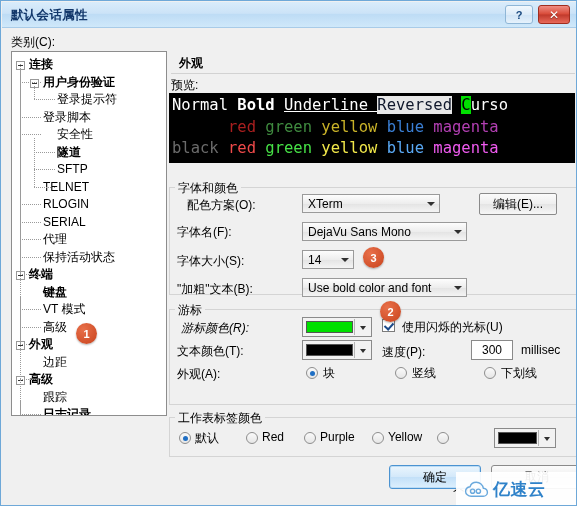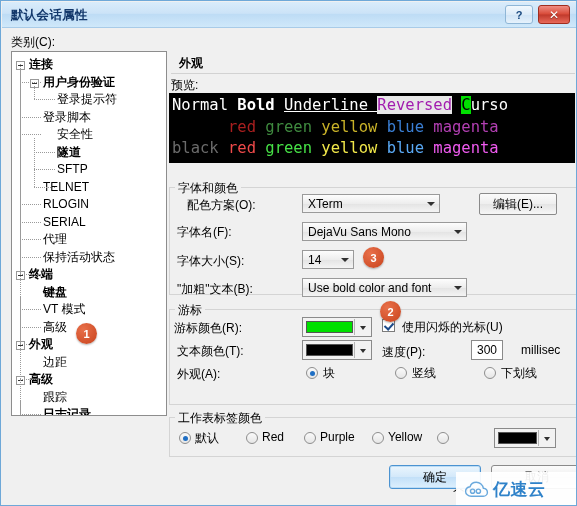"Reversed" .rev { color: #a21caf -> #0f172a }
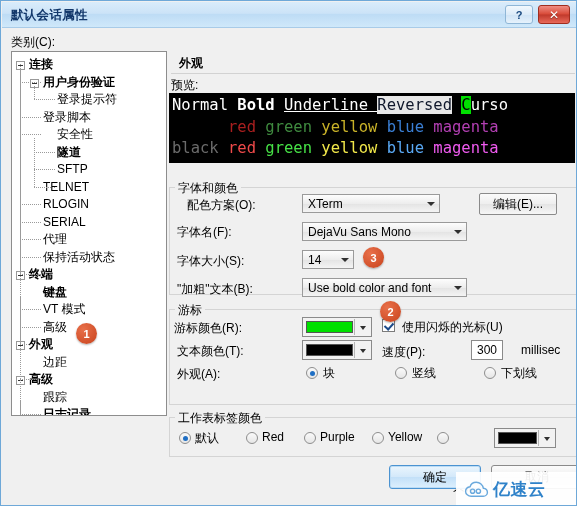"游标颜色(R):" div.lab { font-style: none -> italic; left: 3px -> 10px }
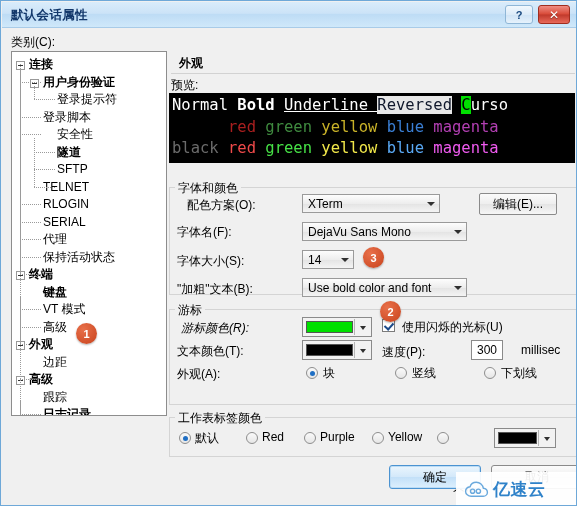"300" div.txtin { width: 32px -> 42px }
